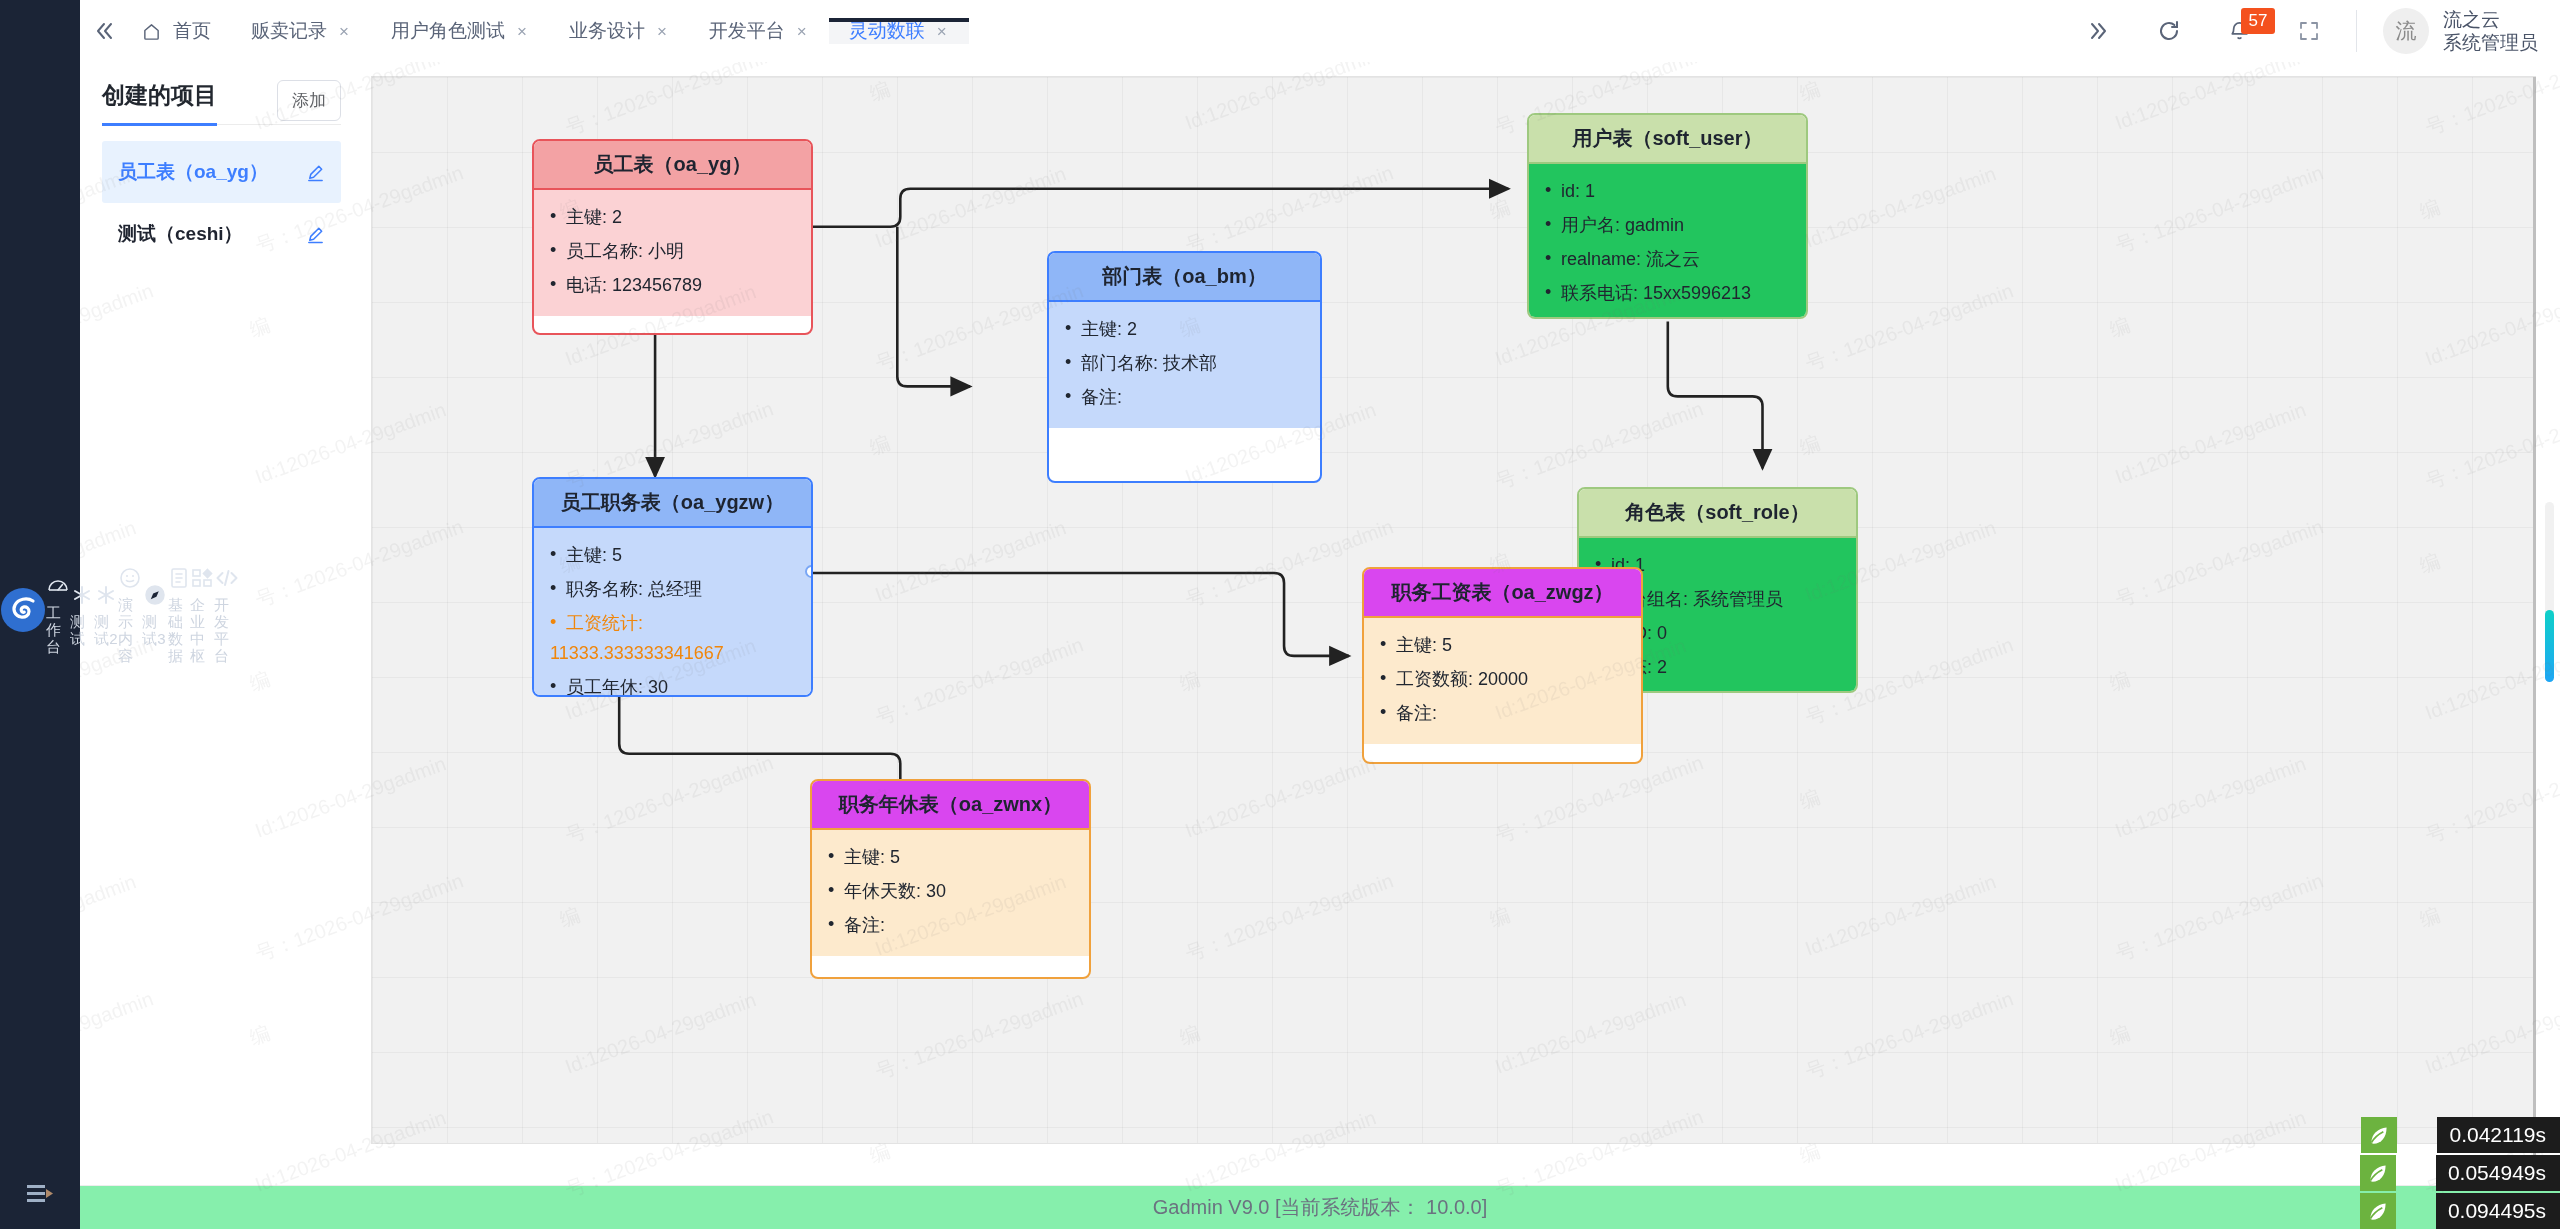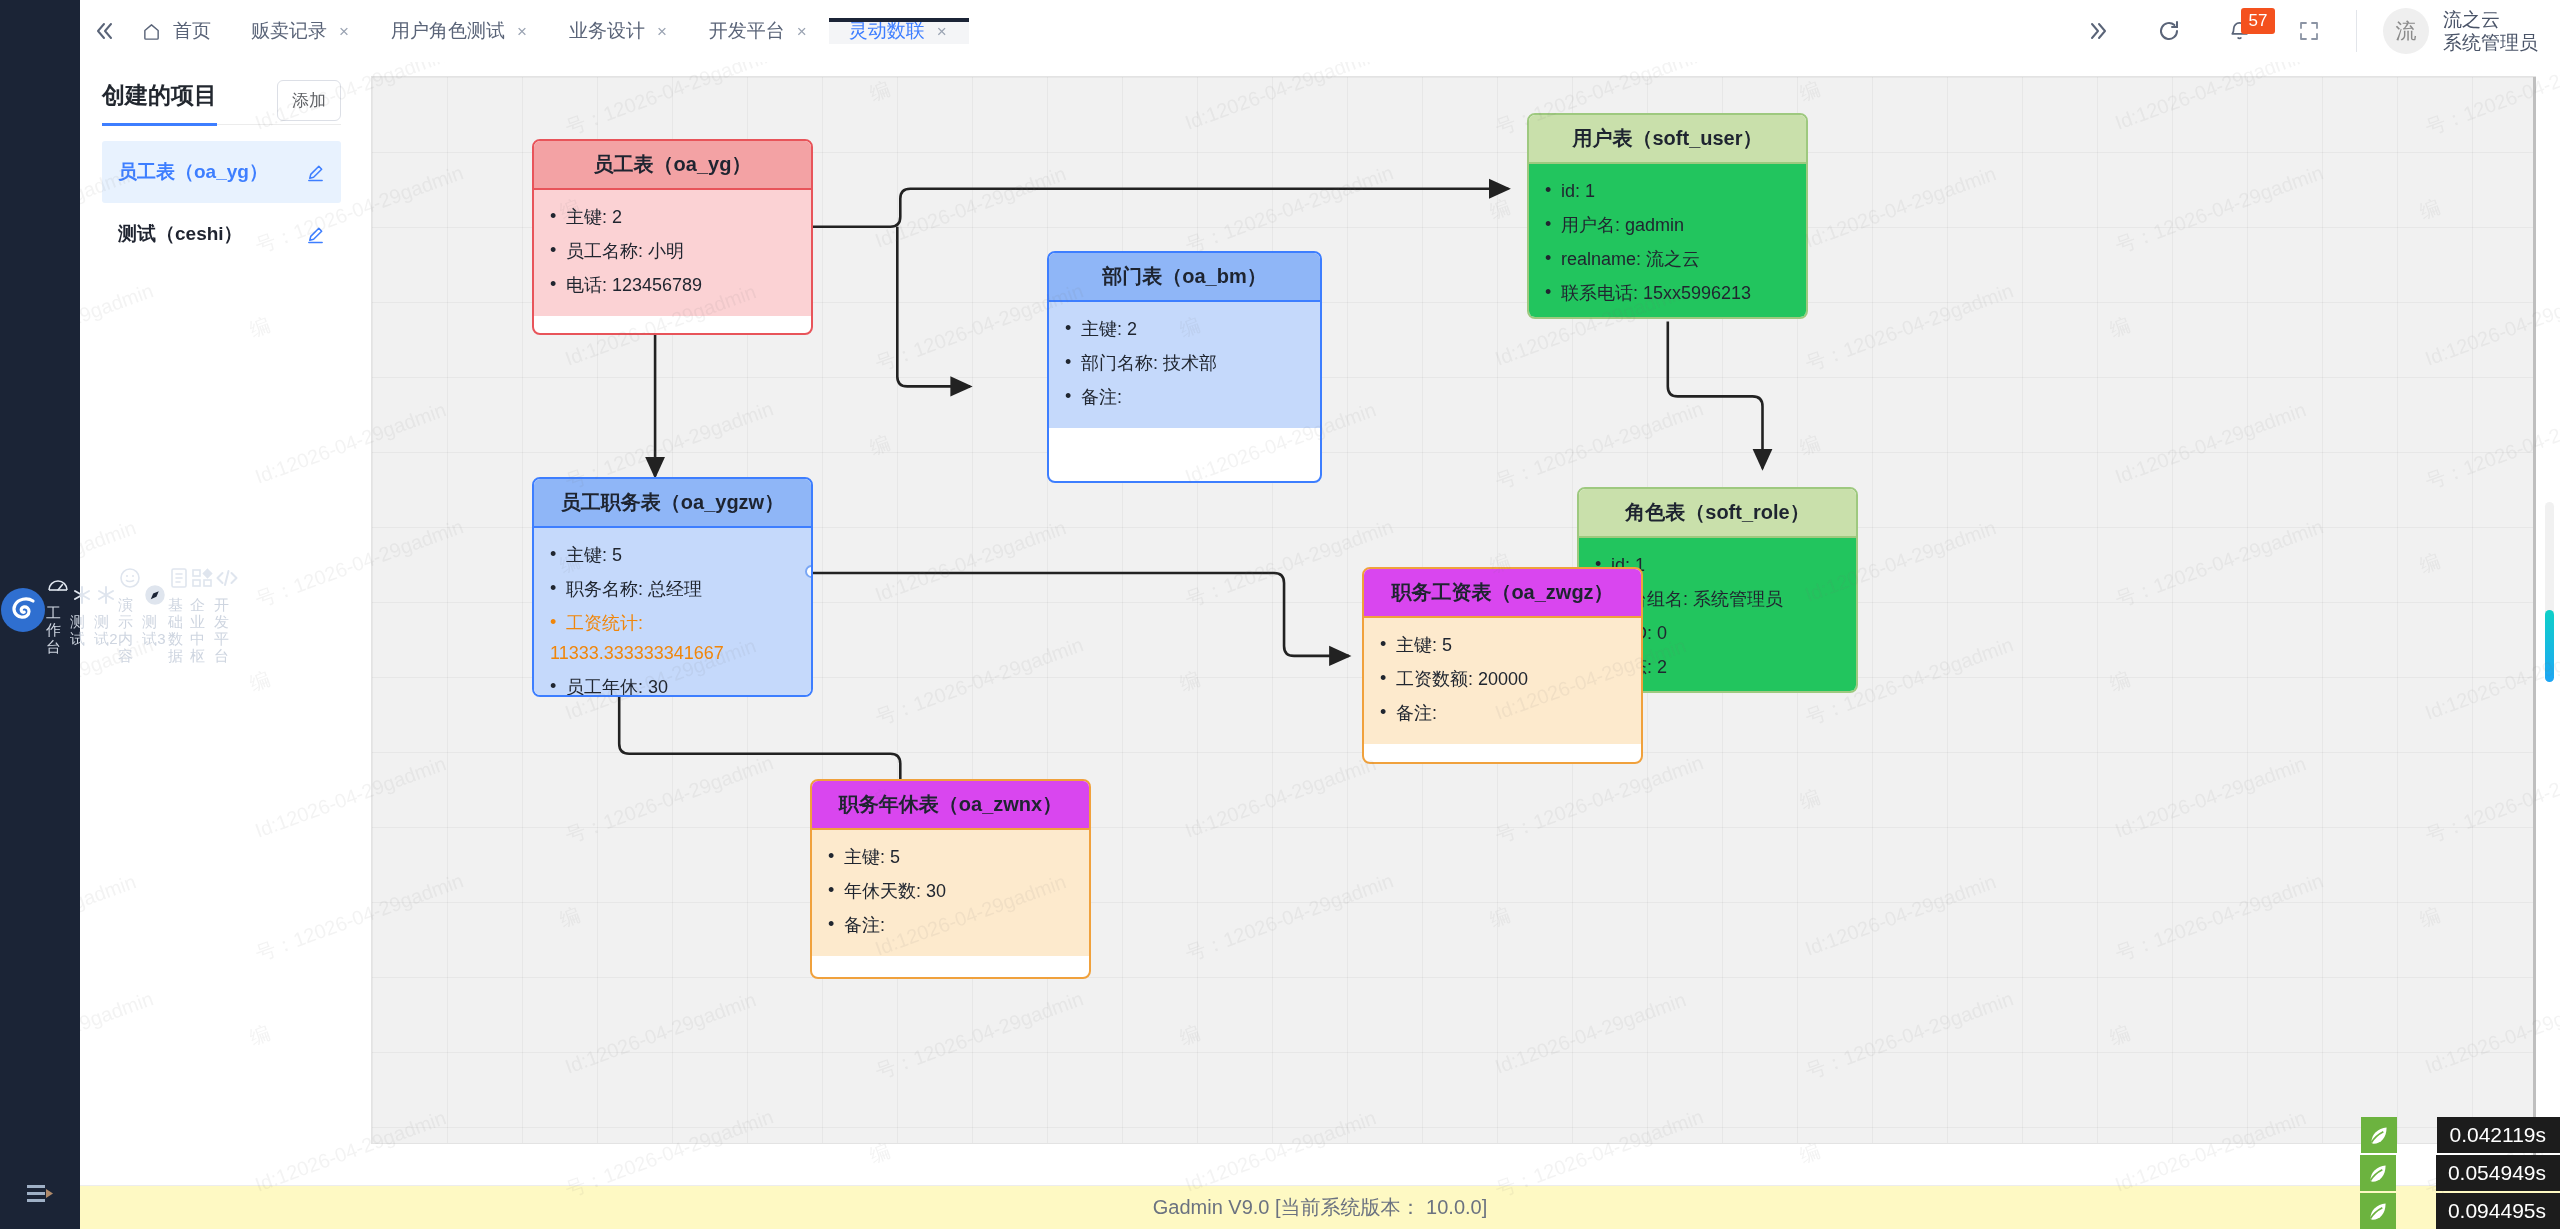"Gadmin V9.0 [当前系统版本： 10.0.0]" .footer { background: #fef9c3 -> #86efac }
